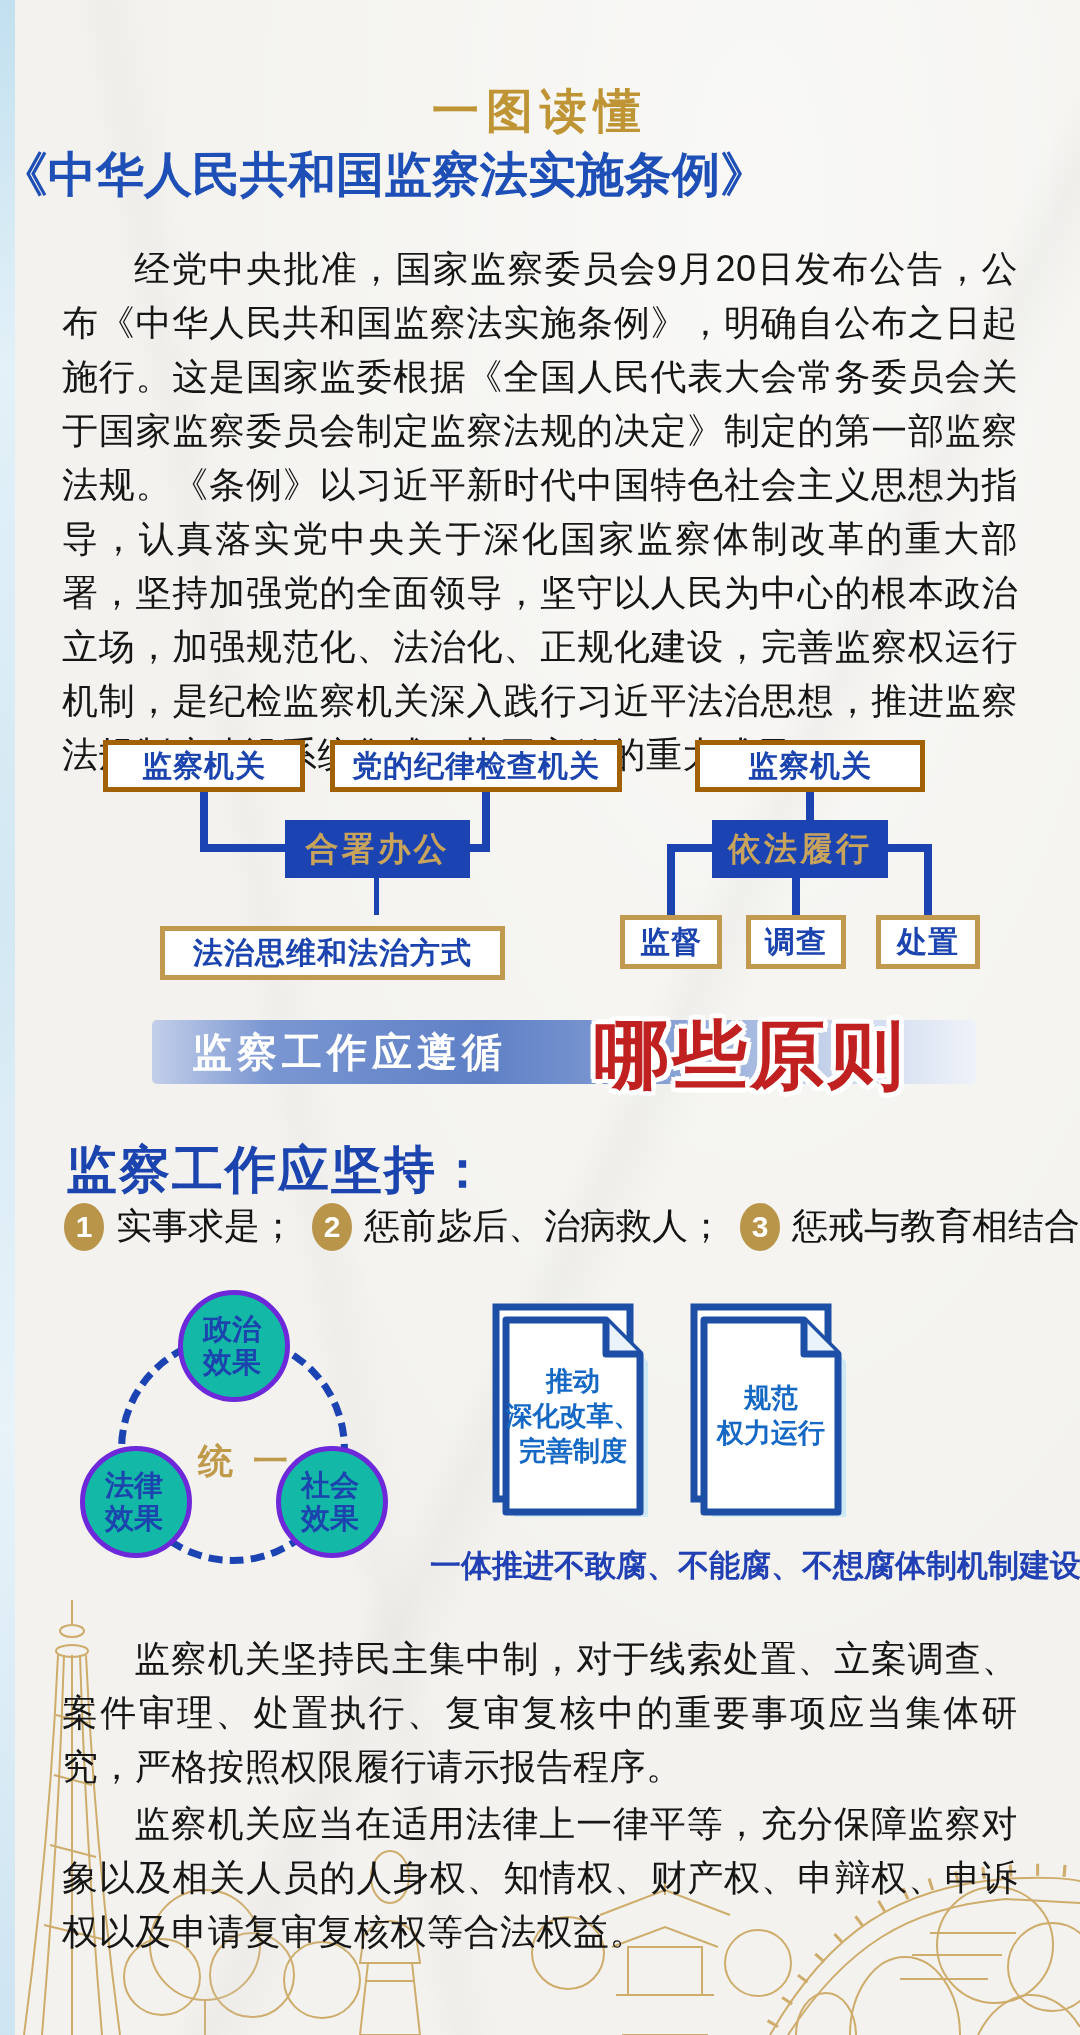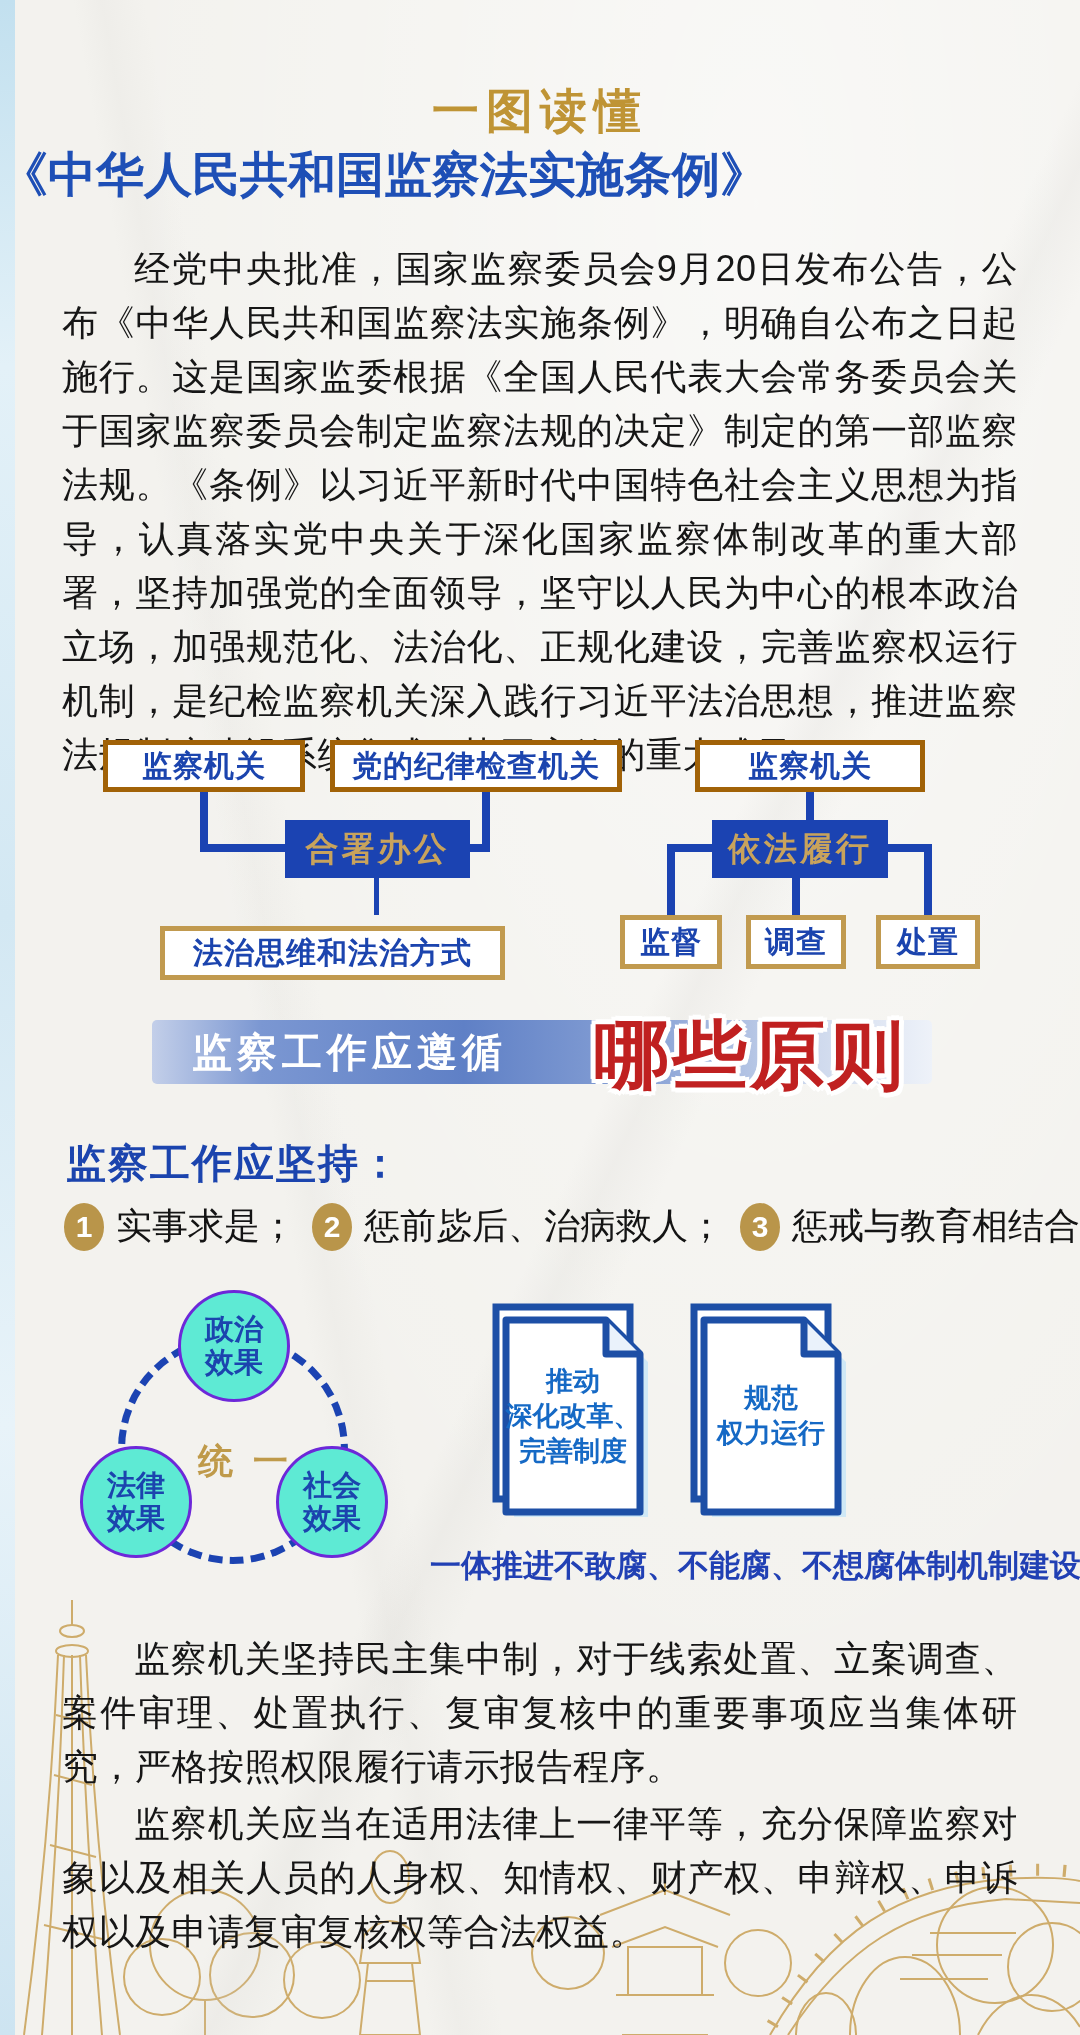"监察工作应遵循" .band { padding-left: none -> 44px }
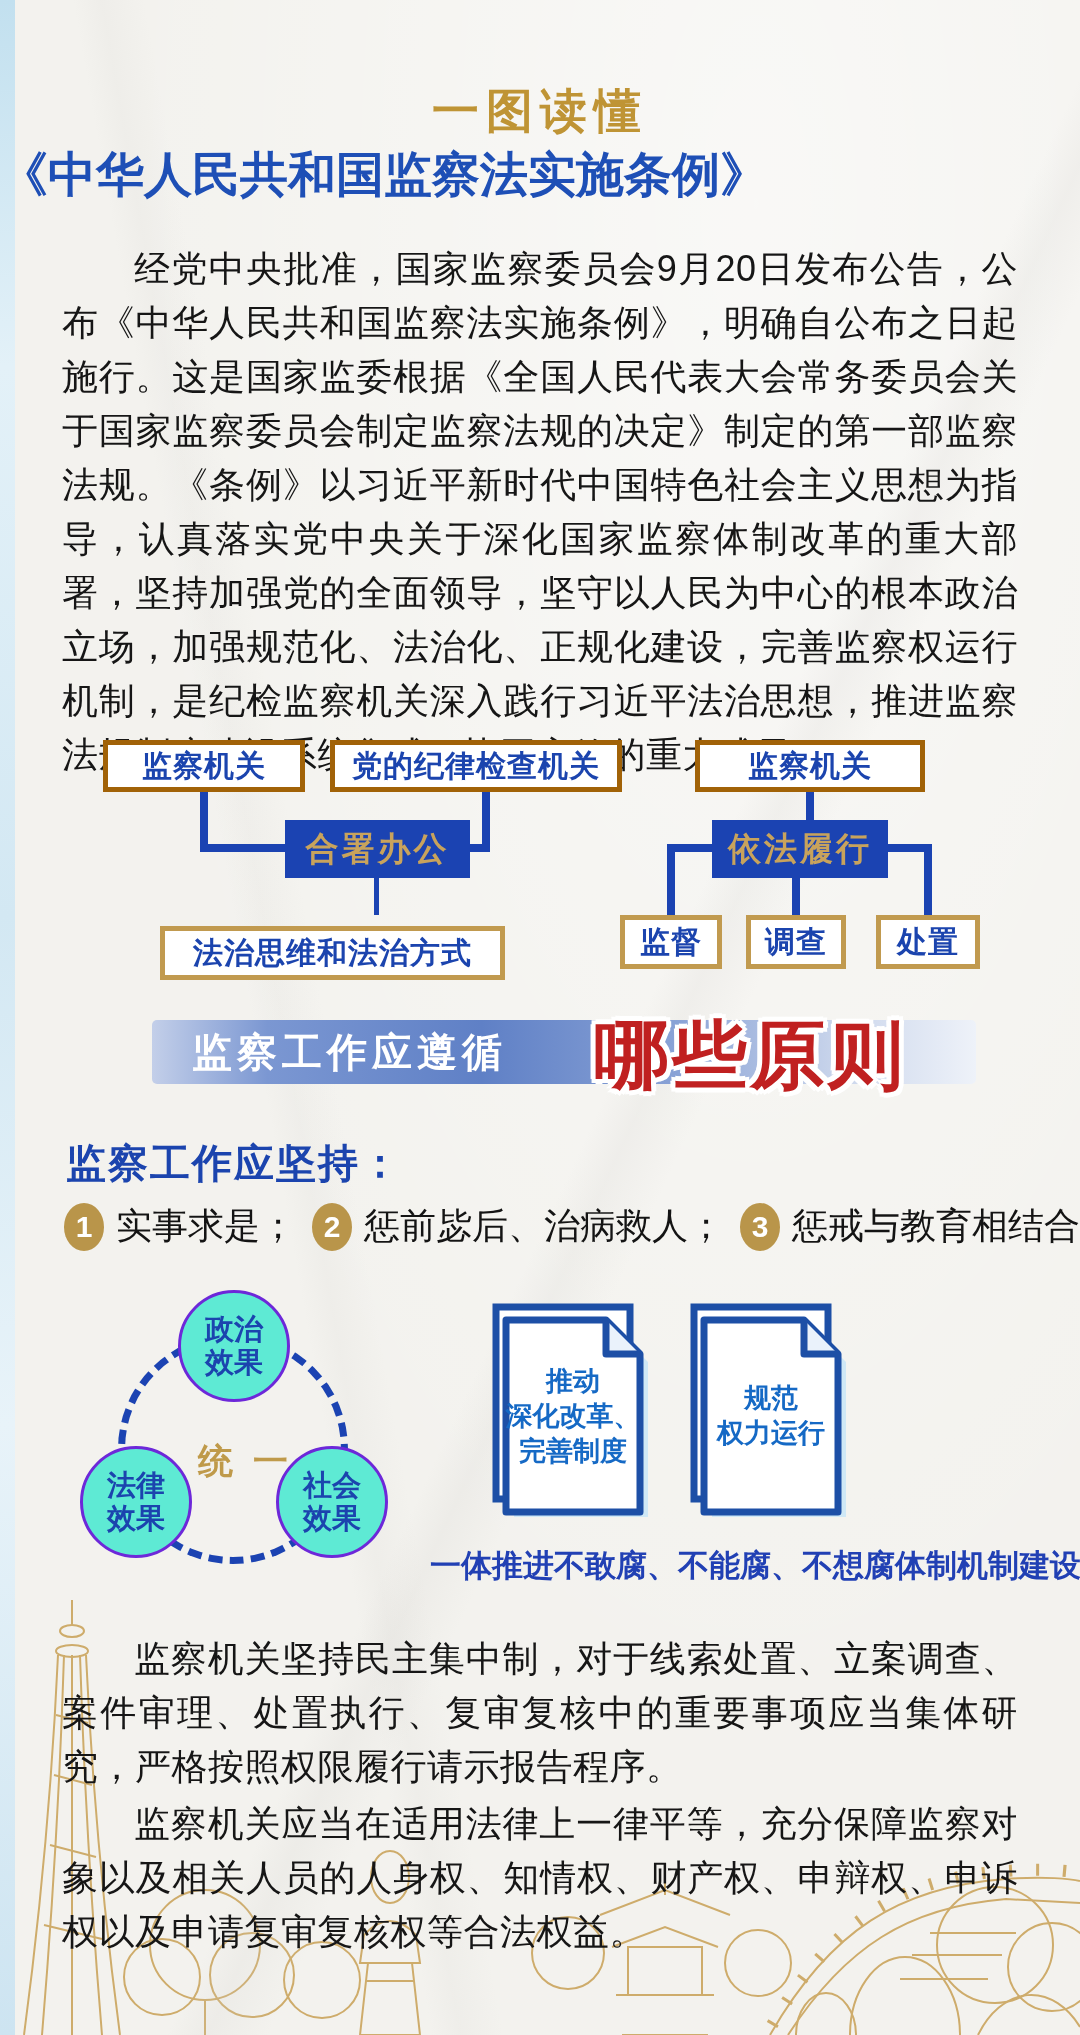"监察工作应坚持：" .subheading { font-size: 40px -> 51px }
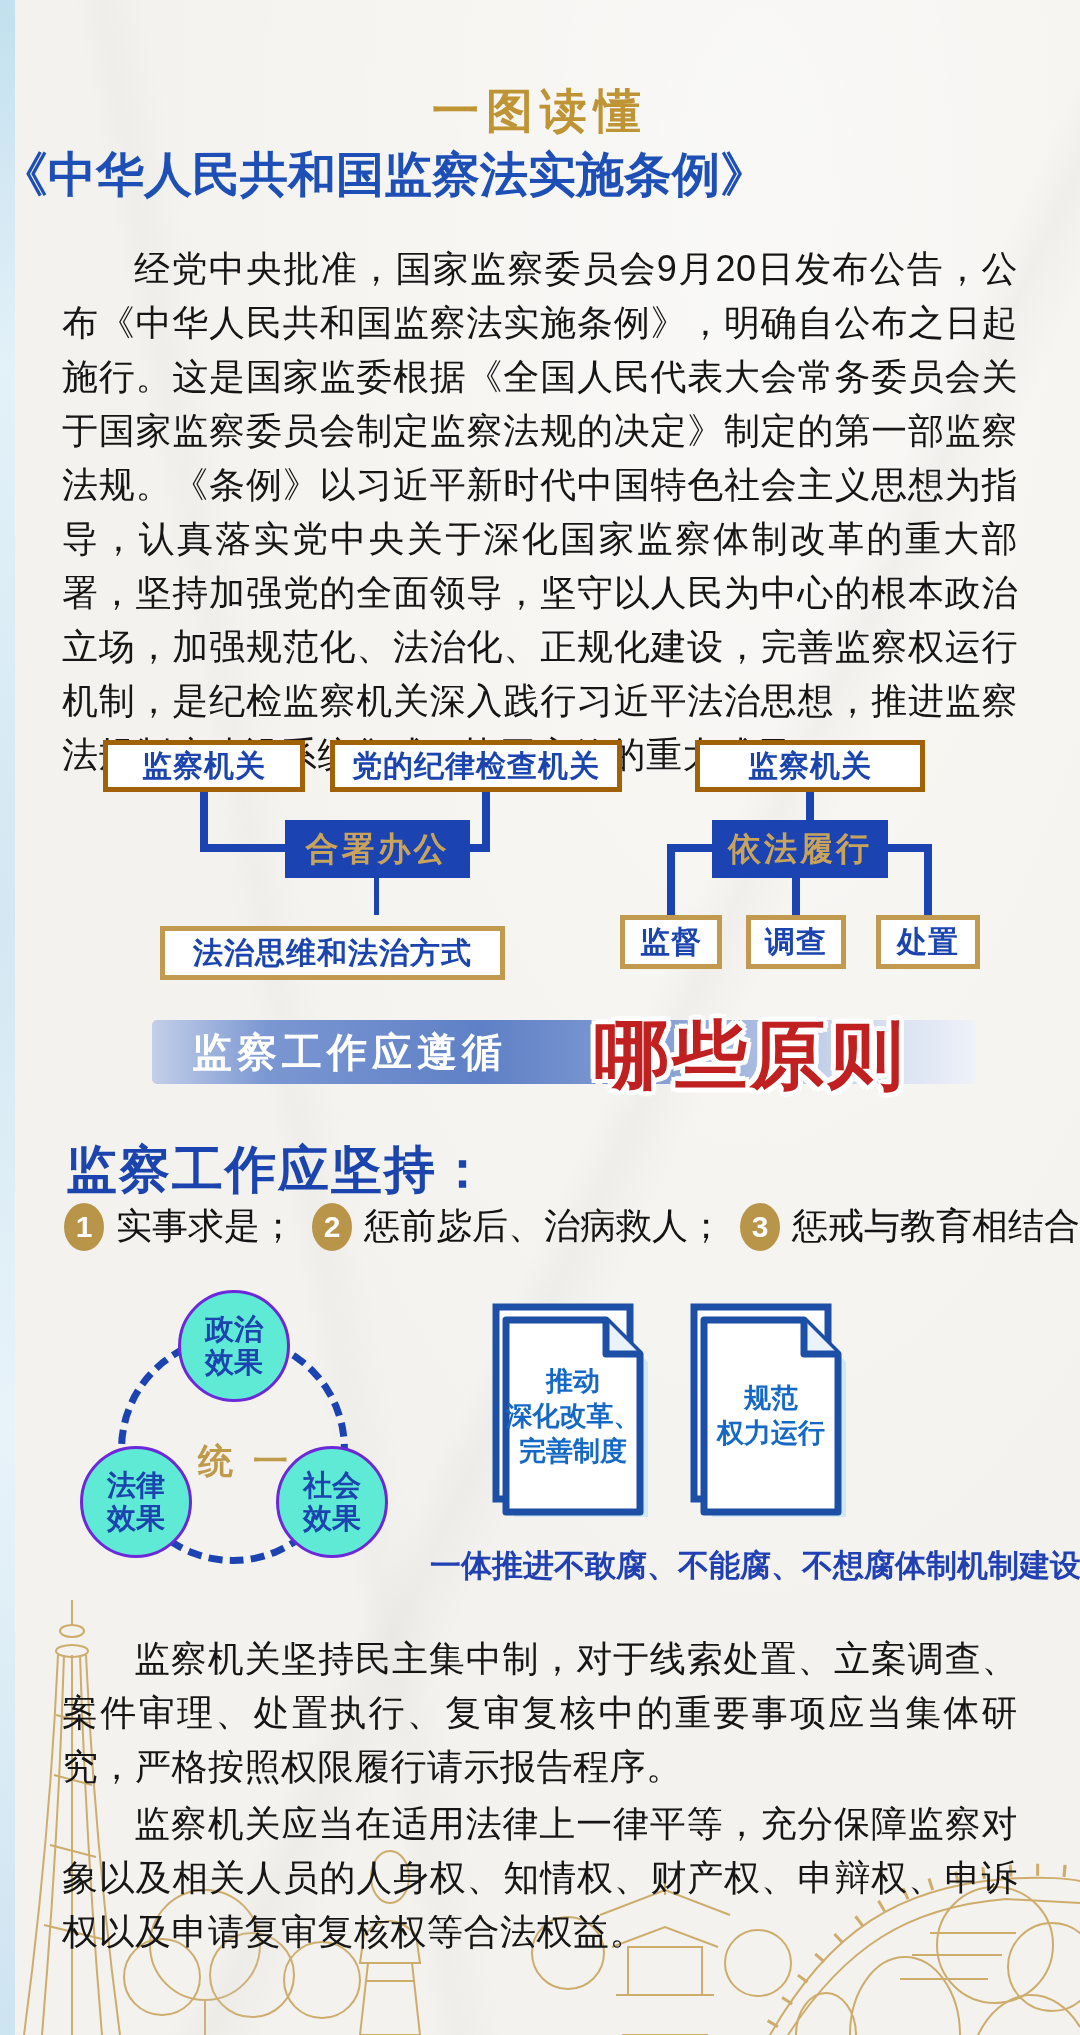"政治效果" .eff-circle { background: #5eead4 -> #14b8a6; border: 3px solid #6d28d9 -> 5px solid #6d28d9; text-align: center -> left }
